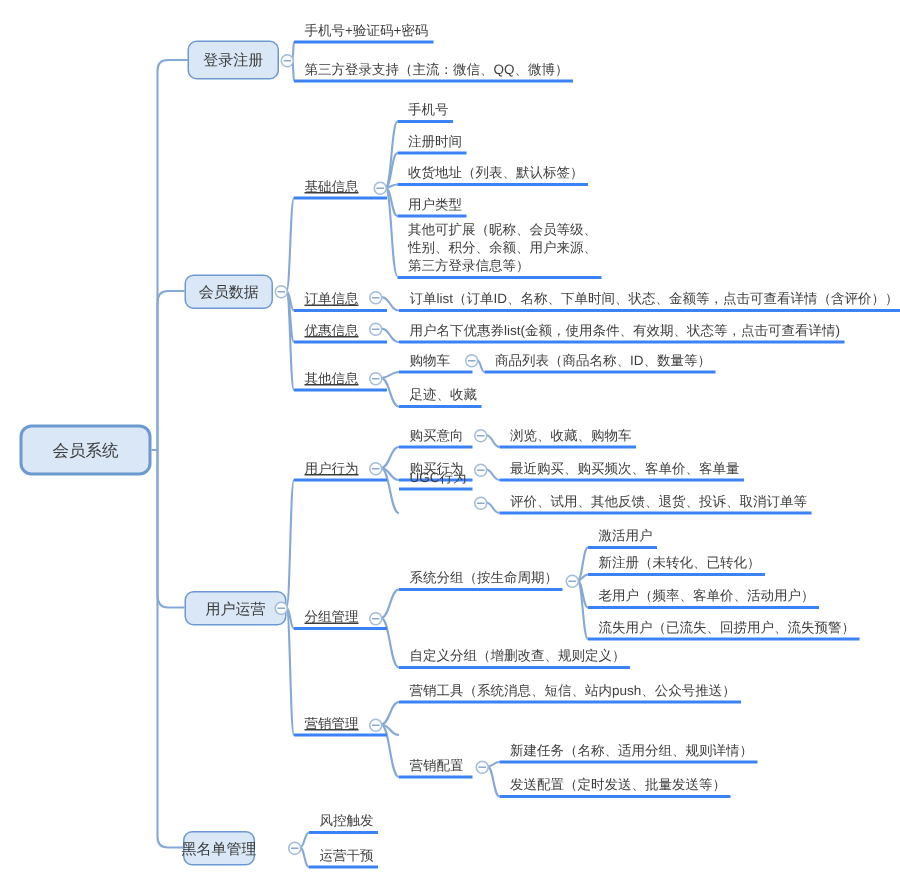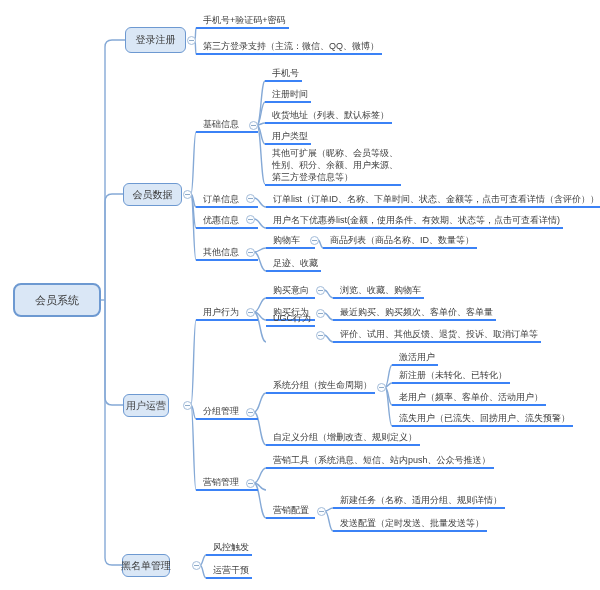"基础信息" .ln.hc1 { text-decoration: none -> underline }
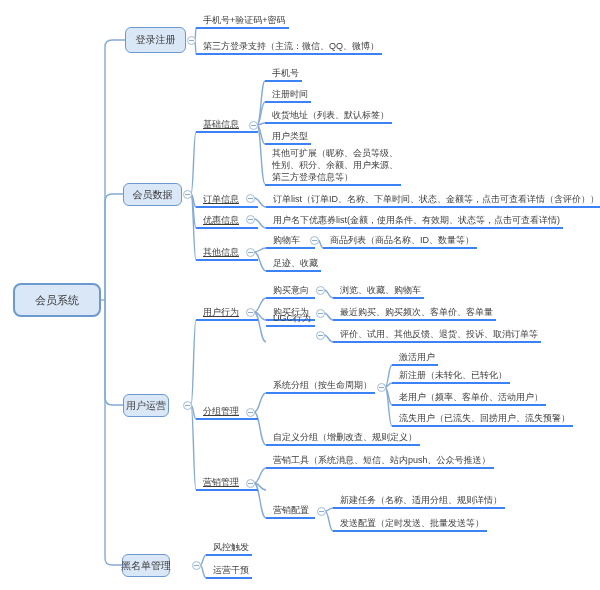"用户运营" div.bx { width: 46px -> 68px }
